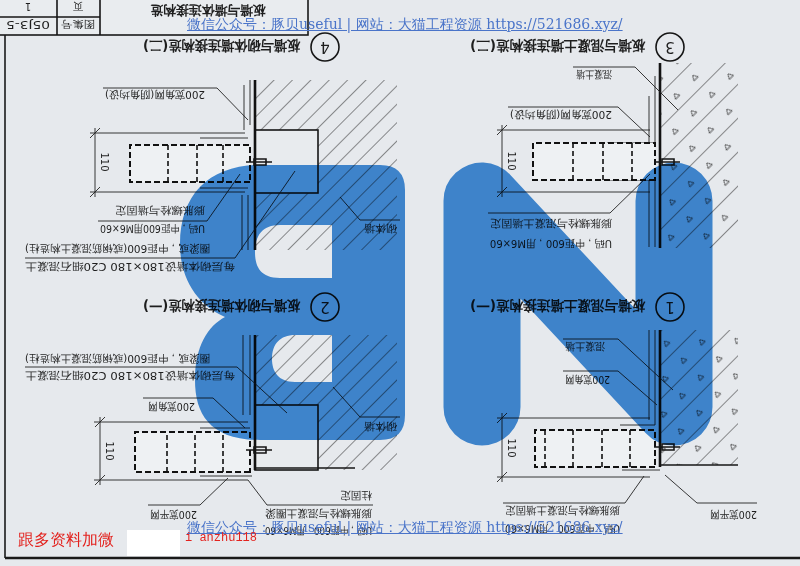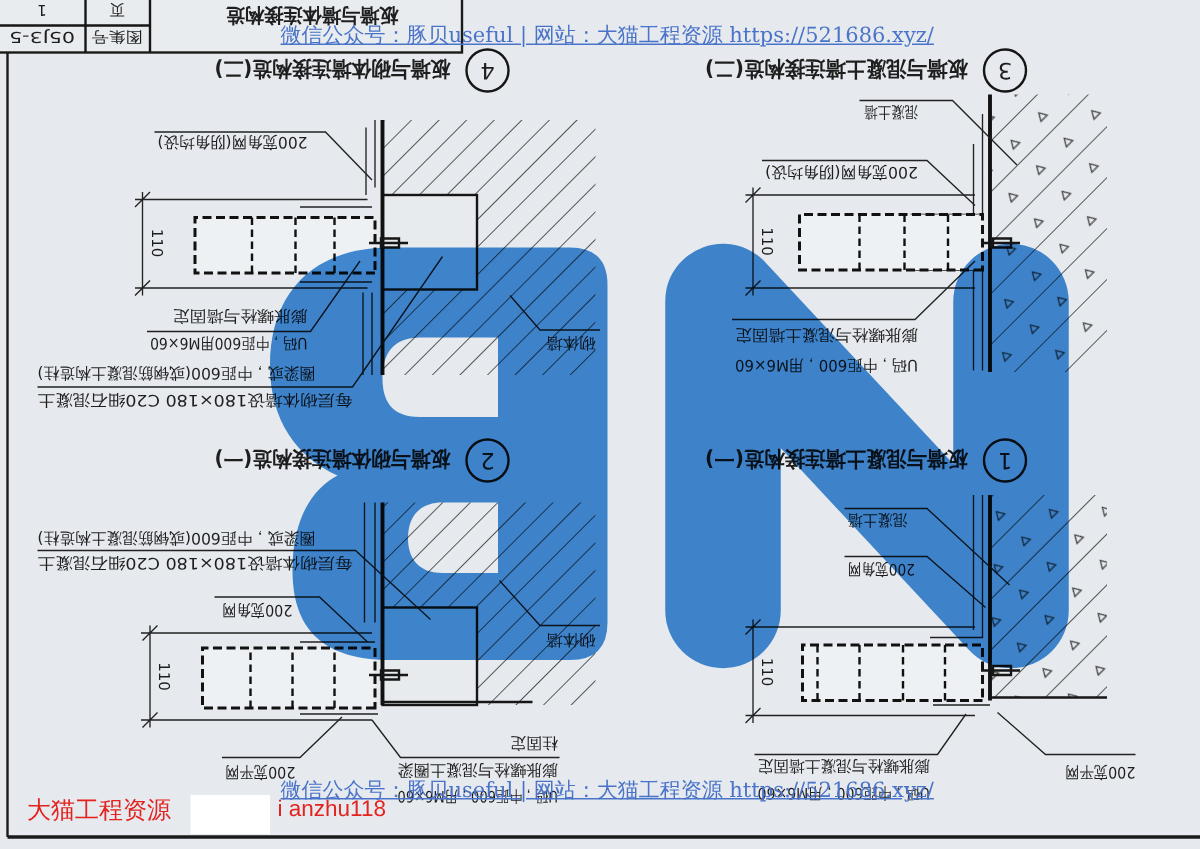"大猫工程资源" span.promo-prefix { text: 大猫工程资源 -> 跟多资料加微 }
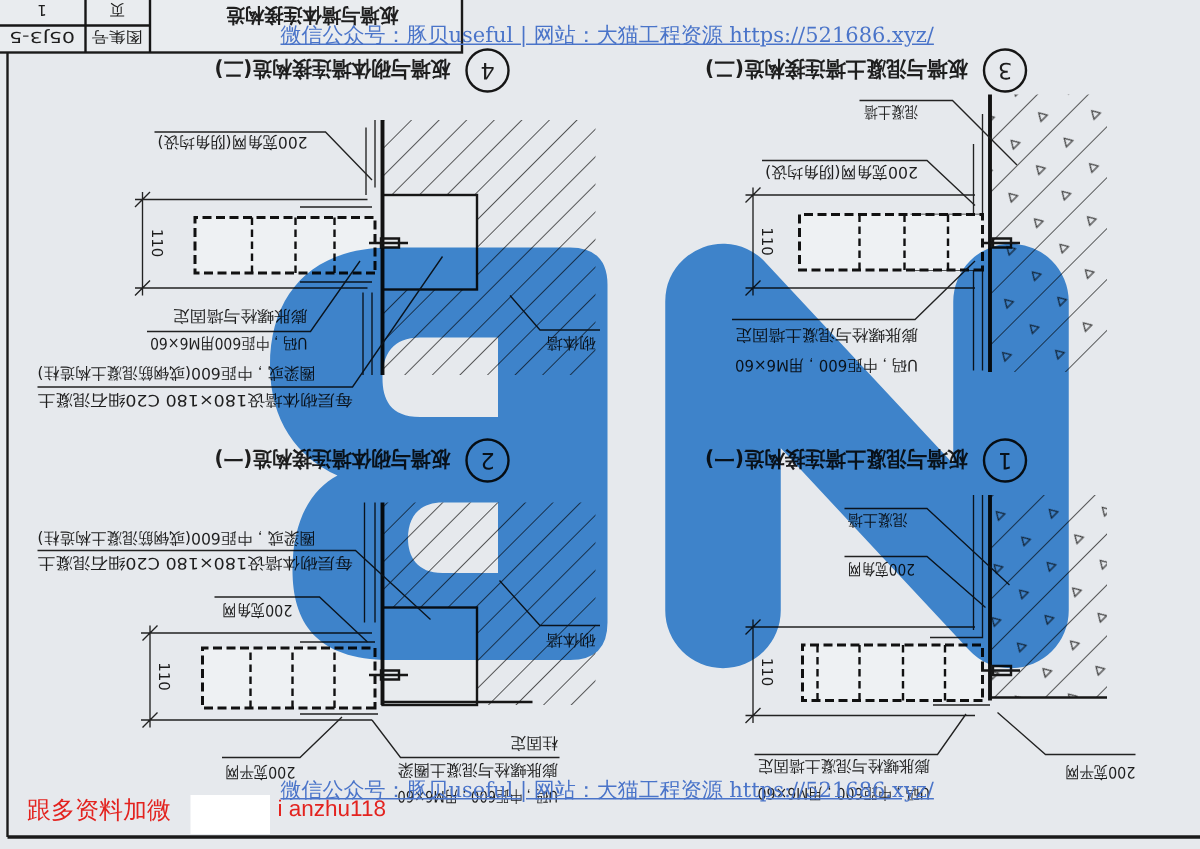"i anzhu118" .promo-id { font-family: Liberation Sans, sans-serif -> Liberation Mono, monospace; font-size: 15px -> 12px }
